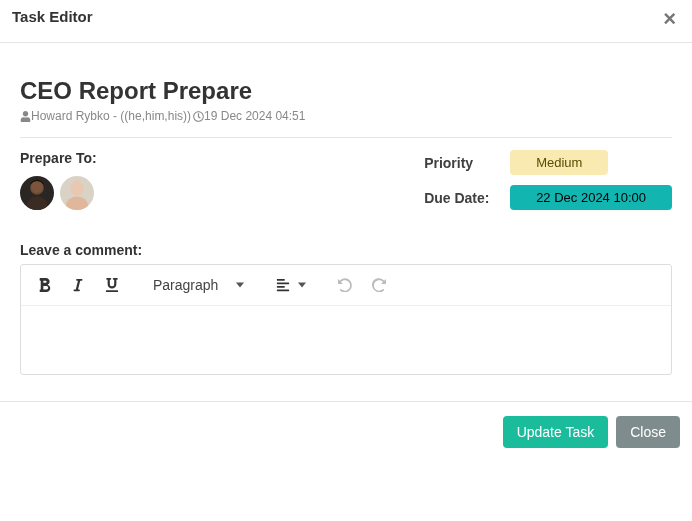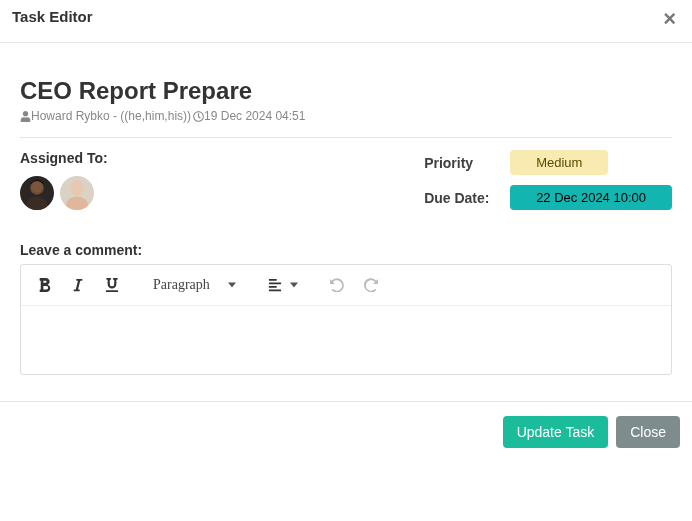"Assigned To:" div.label { text: Assigned -> Prepare }
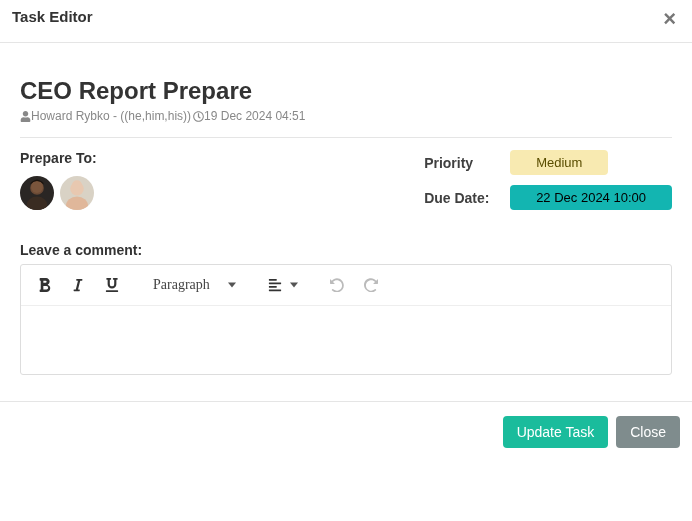"Paragraph" .para-drop { font-family: Liberation Serif, serif -> none }
